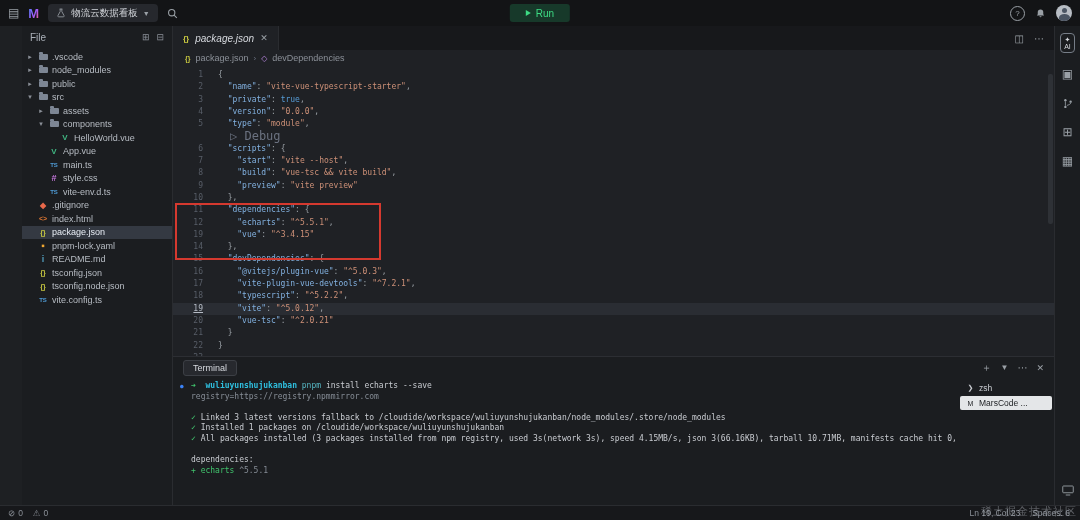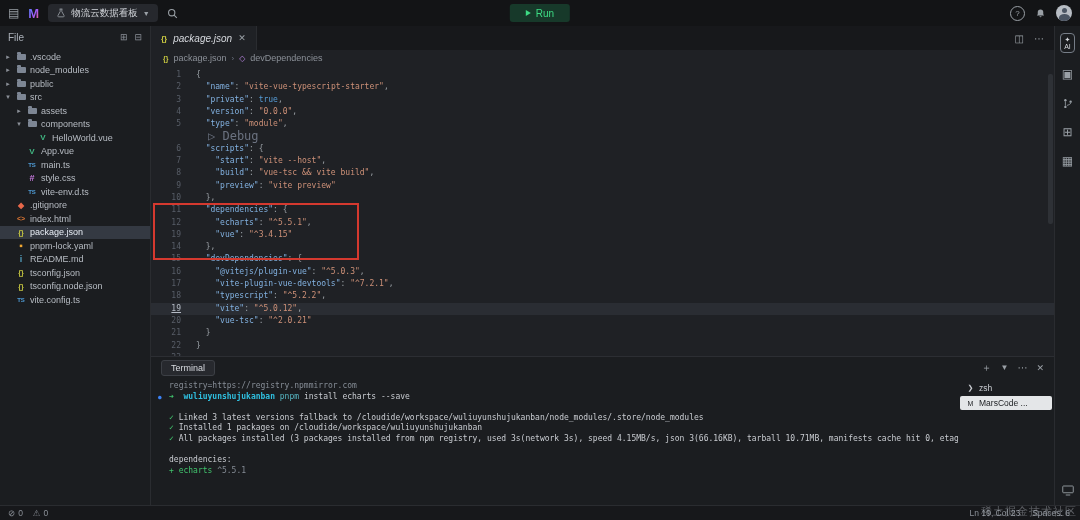"File" .main { padding-left: none -> 22px }
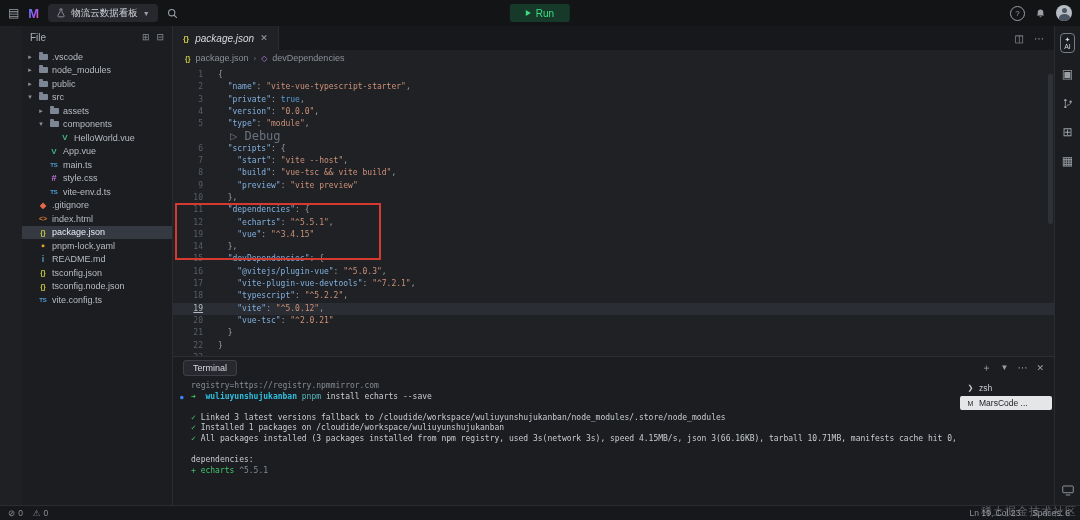"registry=https://registry.npmmirror.com" div.term-row { order: before "➜ wuliuyunshujukanban pnpm install" -> after "➜ wuliuyunshujukanban pnpm install" }
